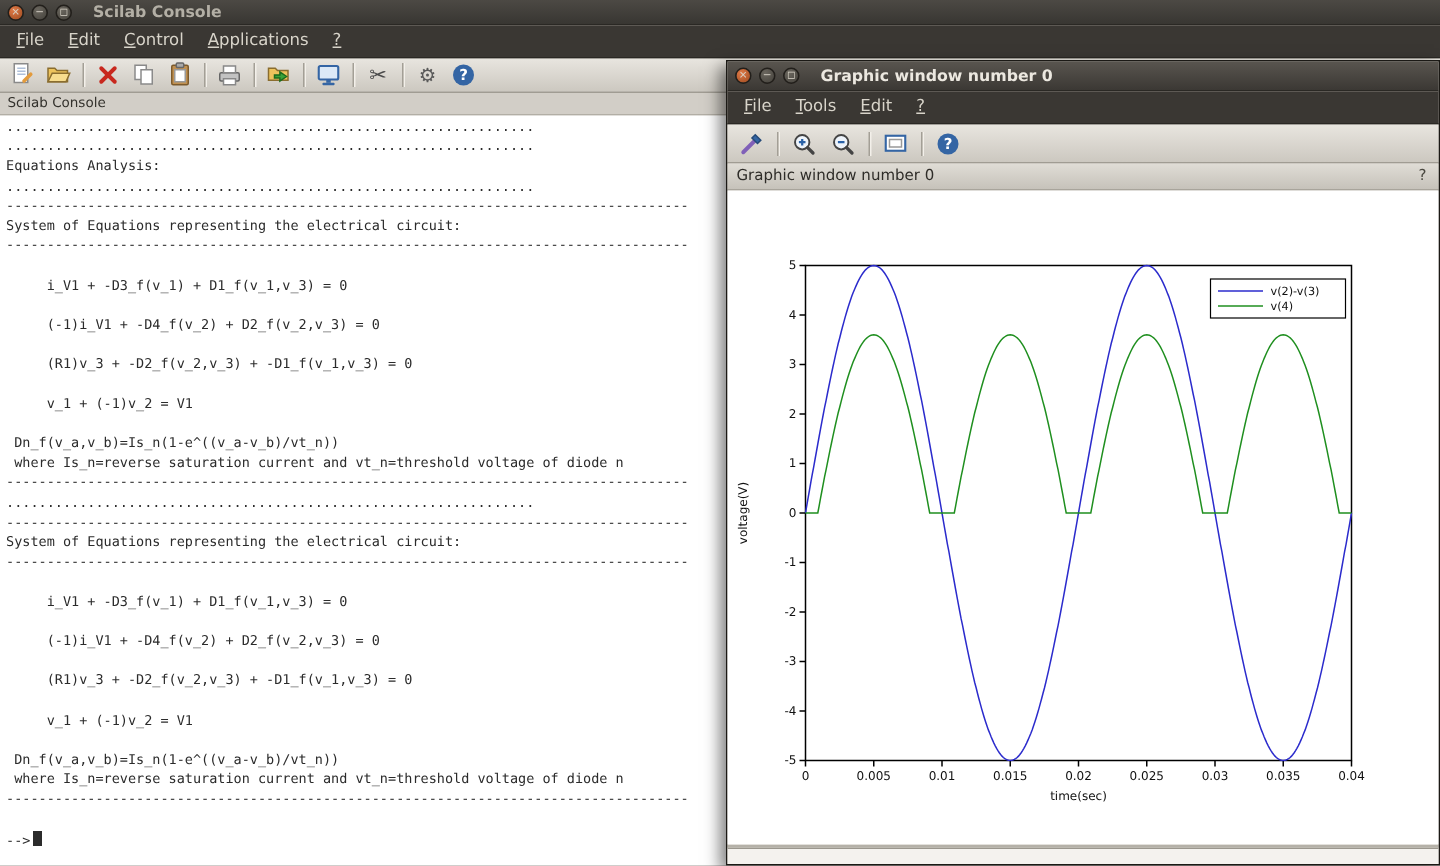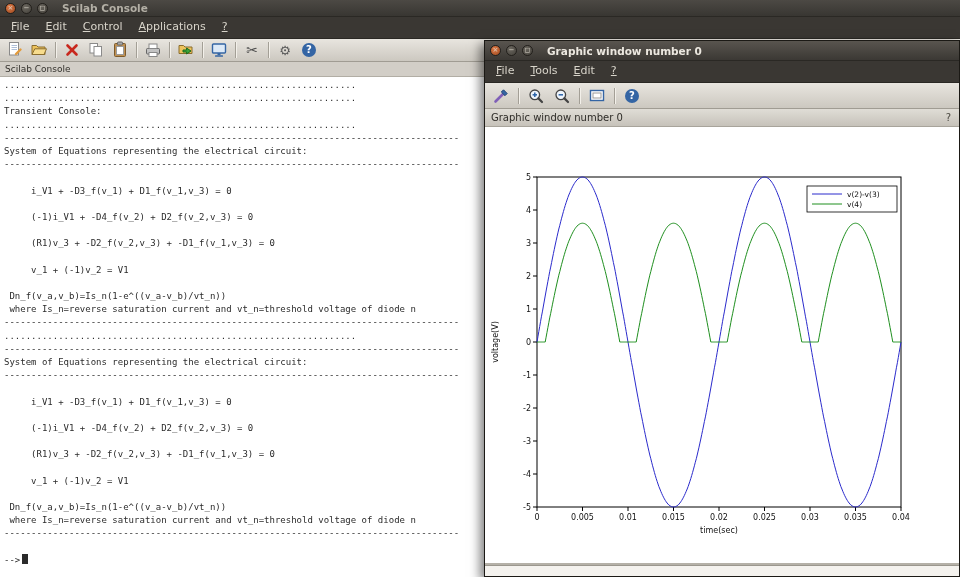"Transient Console:" div.console-line { text: Transient Console -> Equations Analysis }
